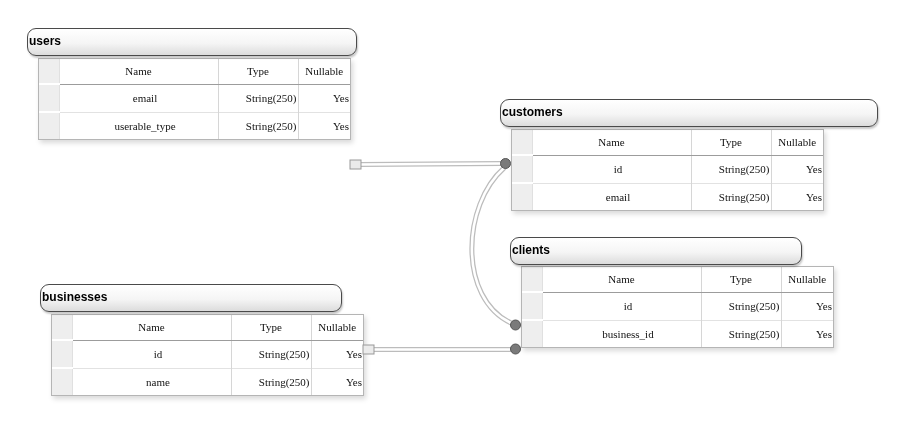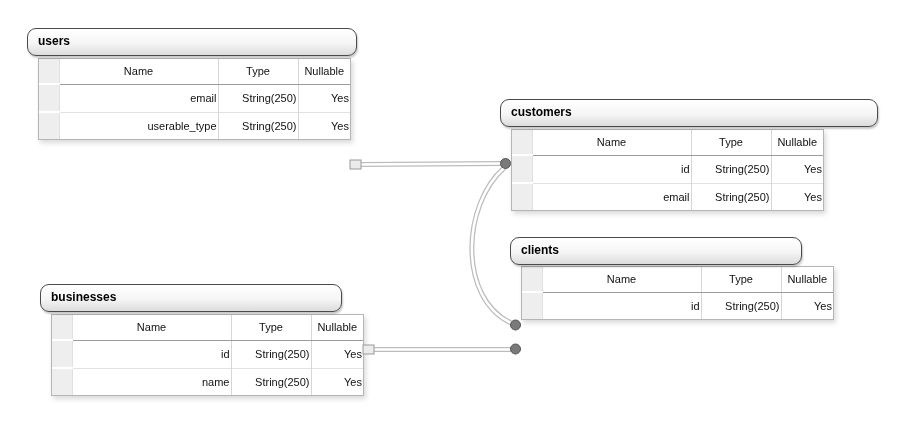"users" .entity .tab { padding-left: 10px -> 1px }
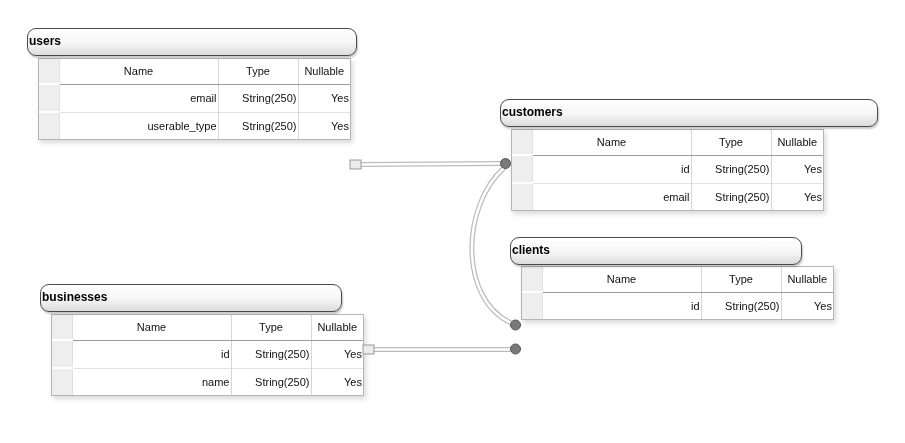"Name" table.cols { font-family: none -> Liberation Serif, serif }
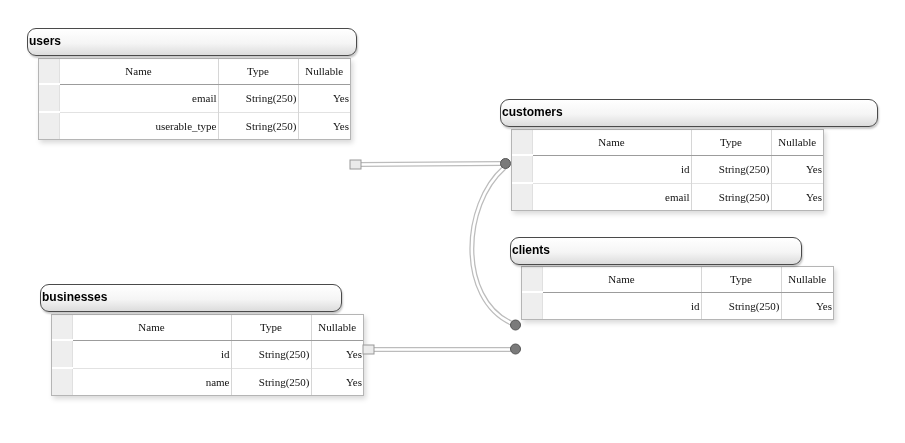"email" table.cols td.name { text-align: right -> center }
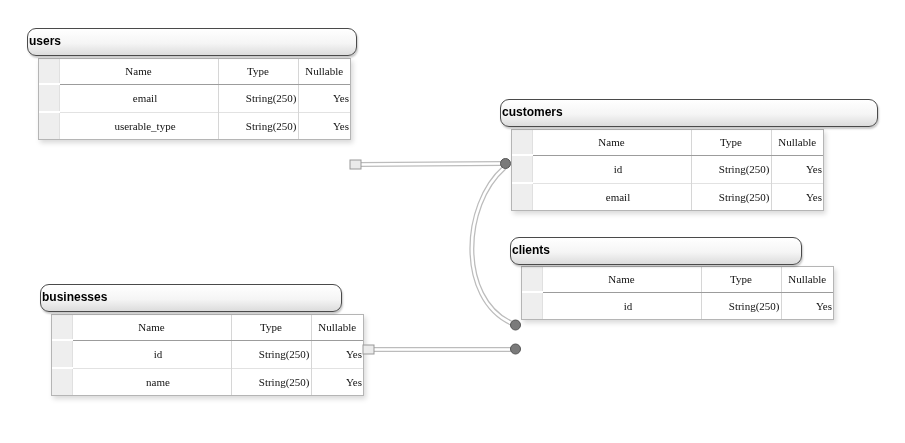"business_id" tr { html: none -> <tr> <td></td> <td>business_id</td> <td>String(250)</td> <td>Yes</td> </tr> }
